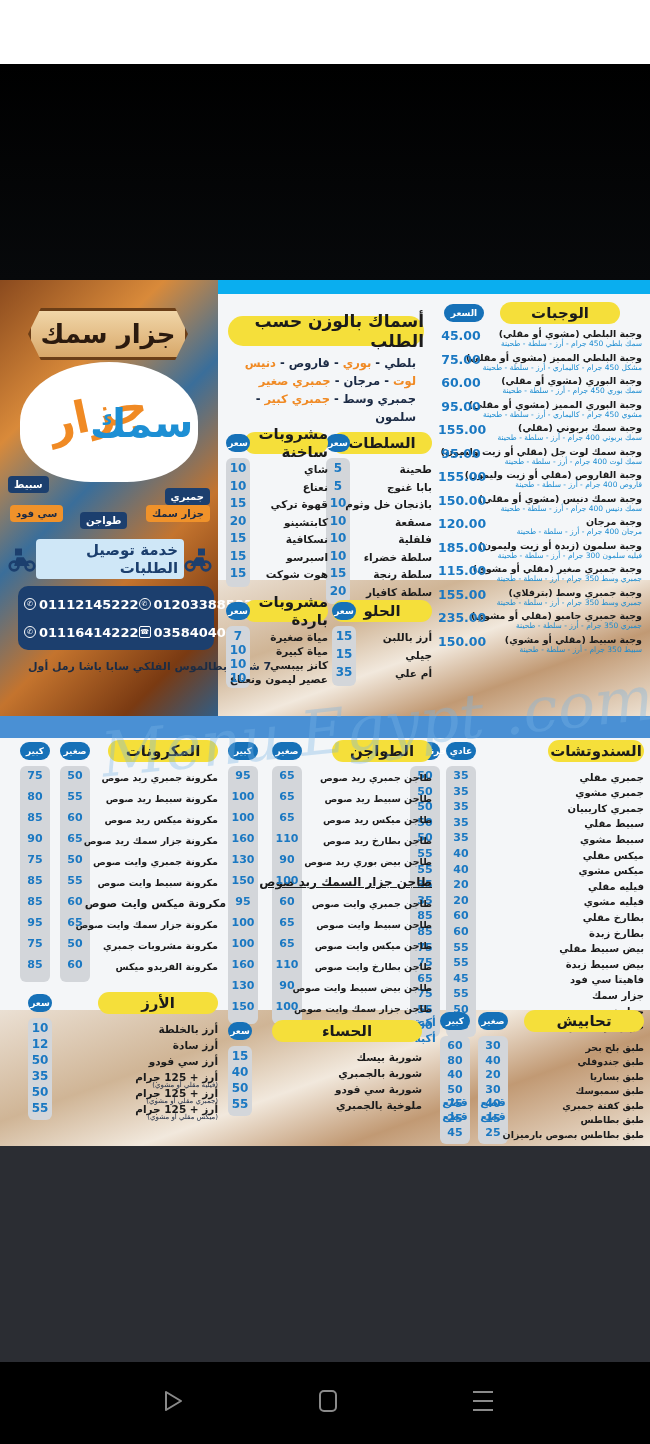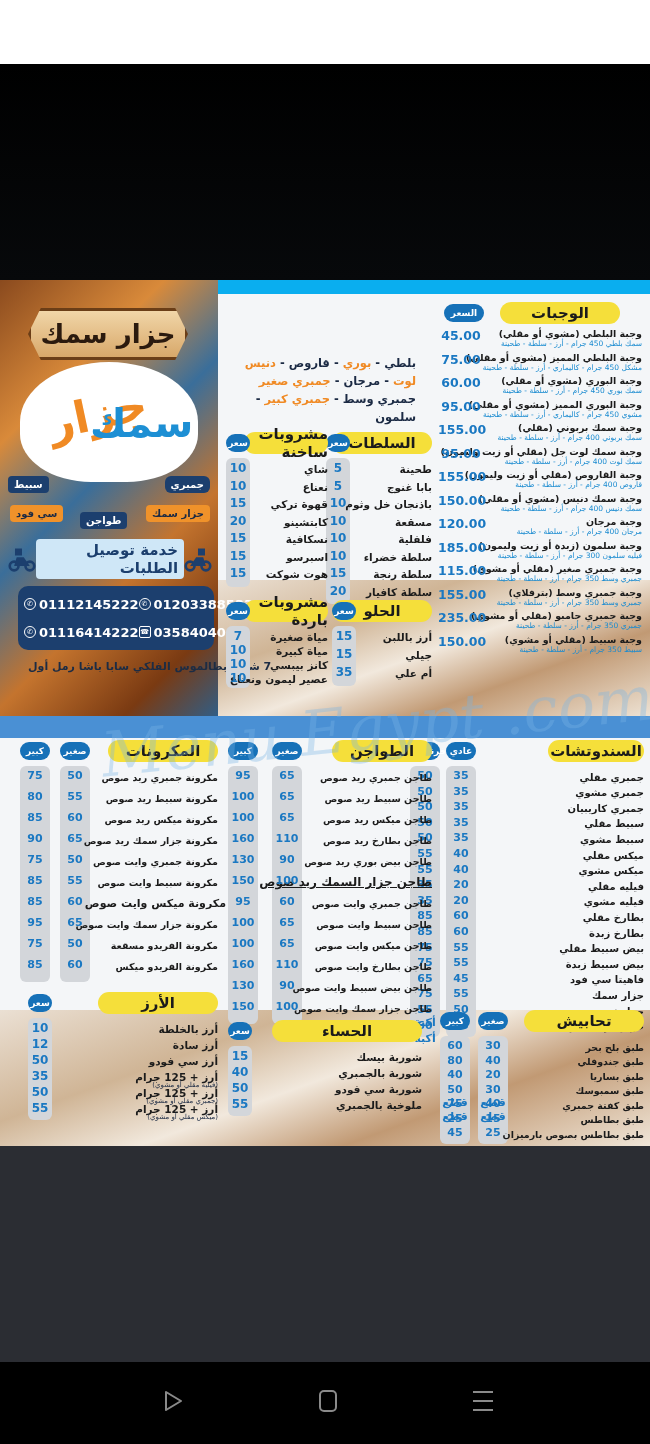"أسماك بالوزن حسب الطلب" div.sec-head { html: none -> <div>أسماك بالوزن حسب الطلب</div> }
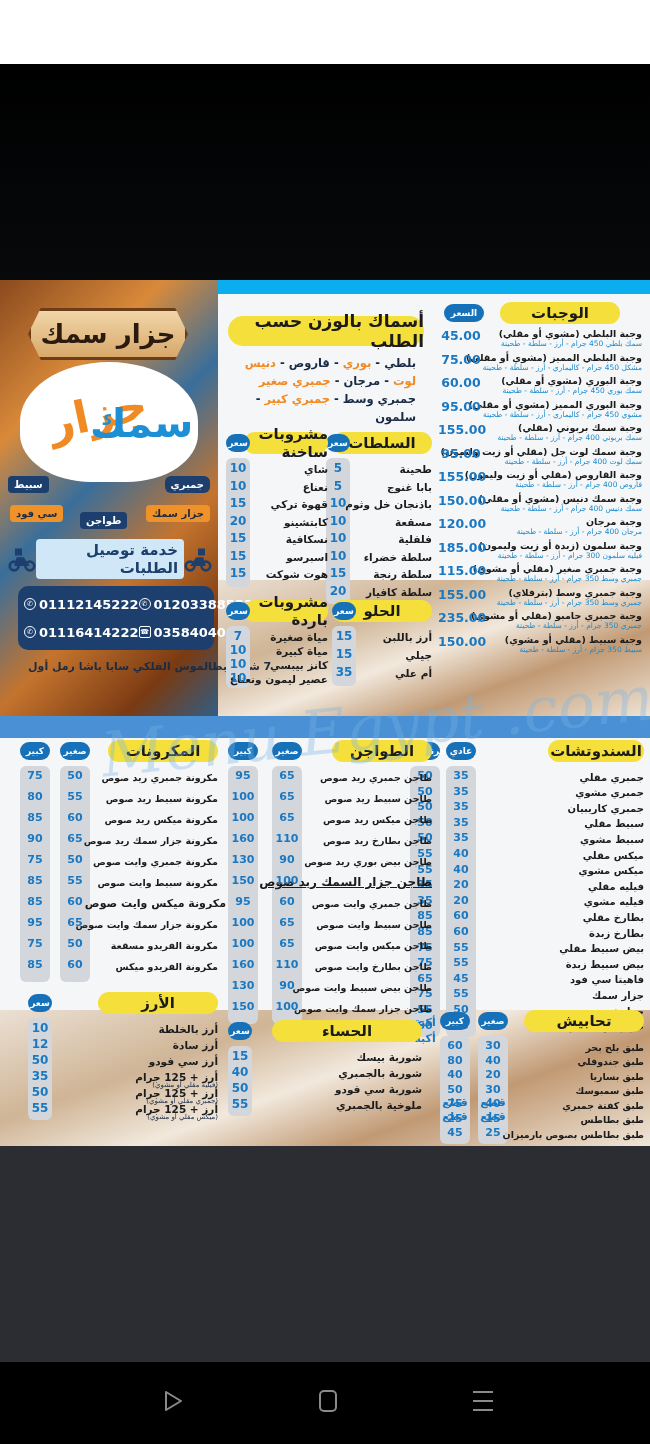"جمبري" div.tag { border-radius: 6px -> none; top: 196px -> 208px }
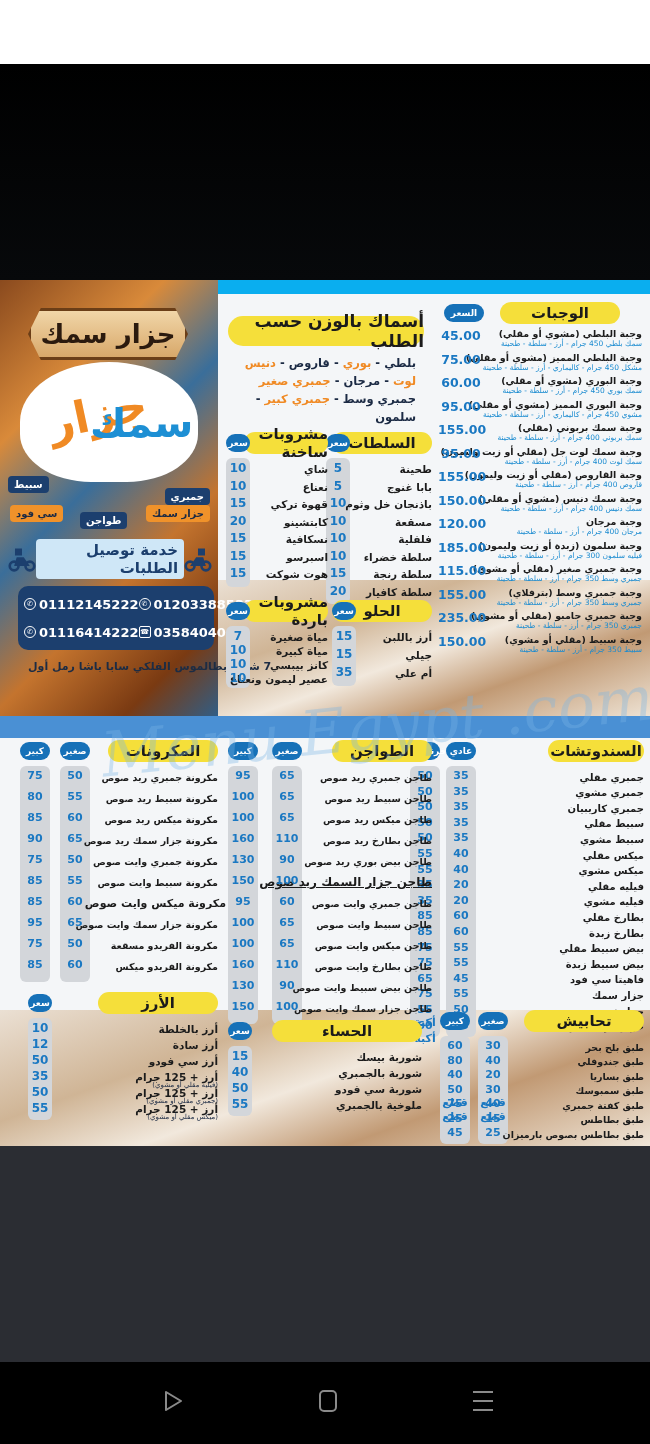"مكرونة الفريدو مسقعة" div.row { text: الفريدو مسقعة -> مشروبات جمبري }
